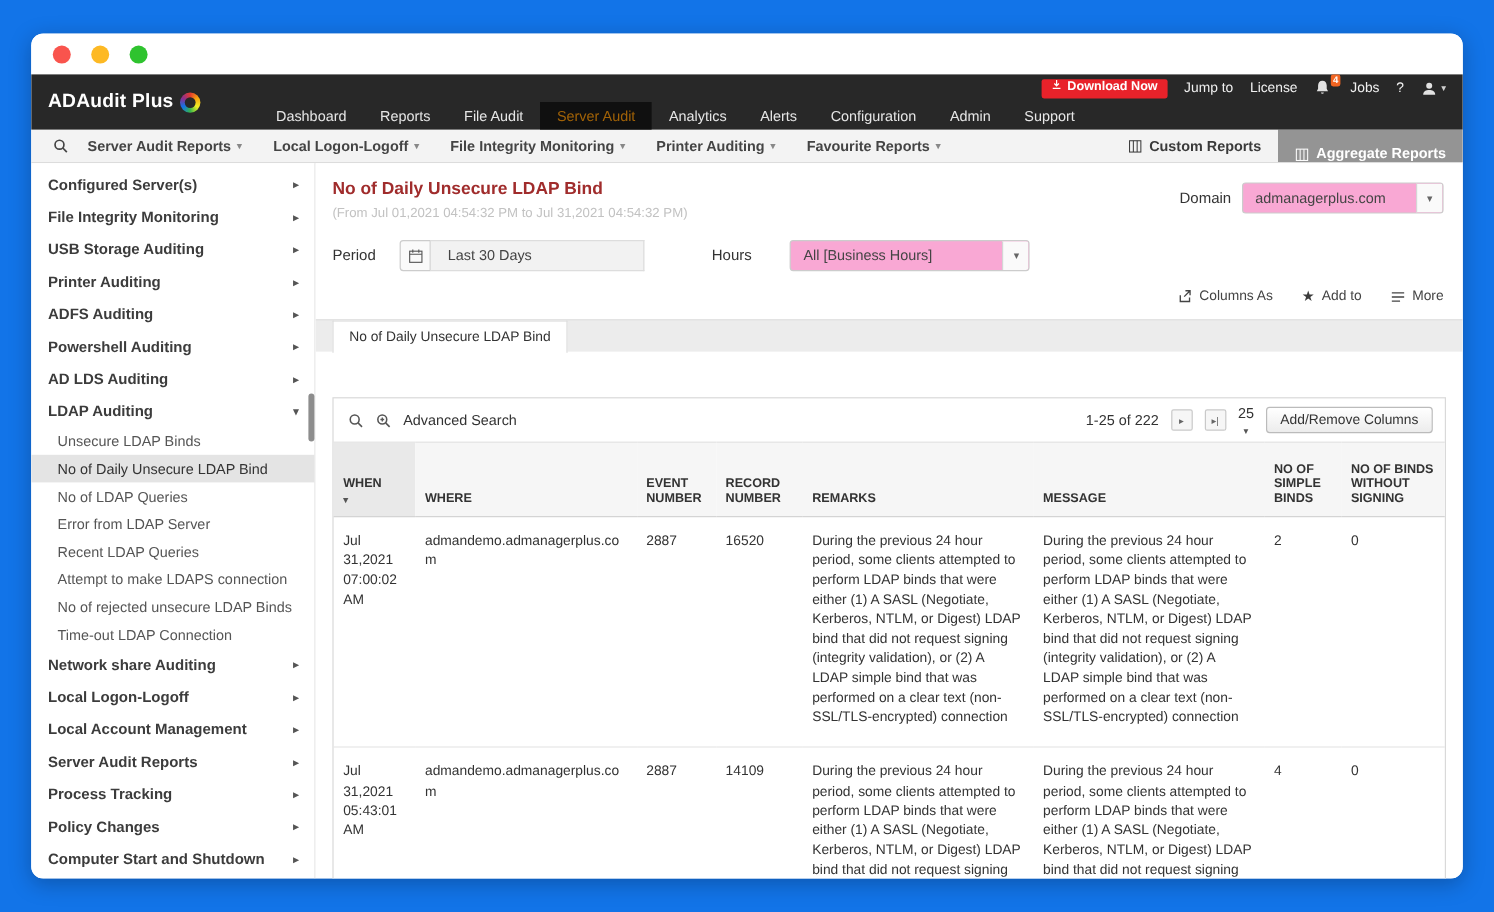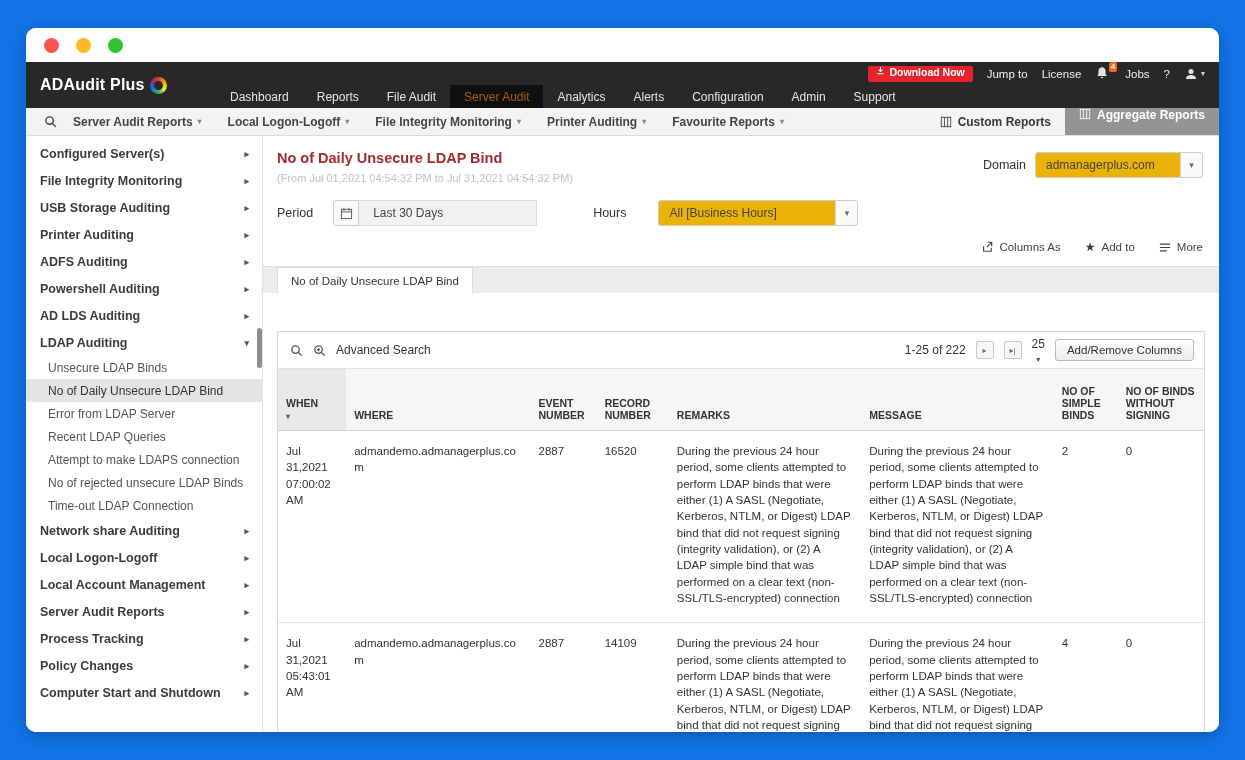"Aggregate Reports" .aggregate-reports { align-items: flex-start -> flex-end }
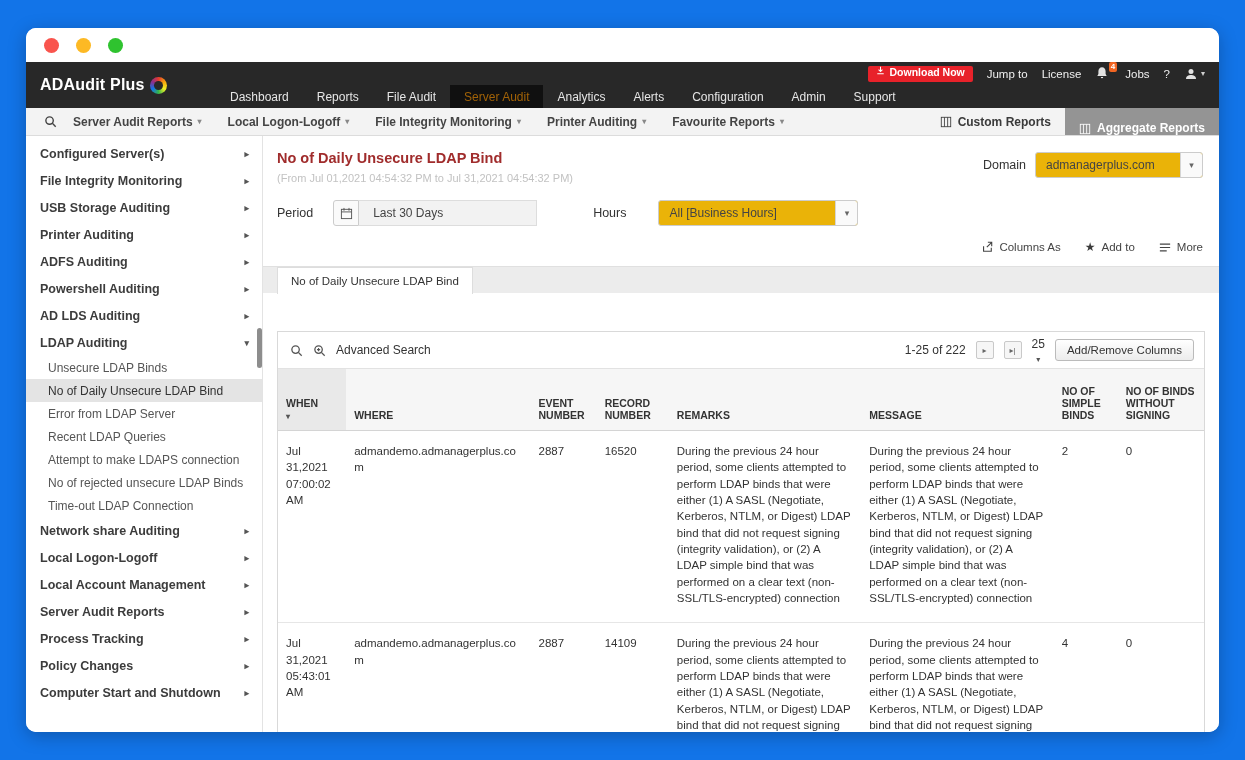"admanagerplus.com" .selectbox { background: #eab308 -> #f9a8d4 }
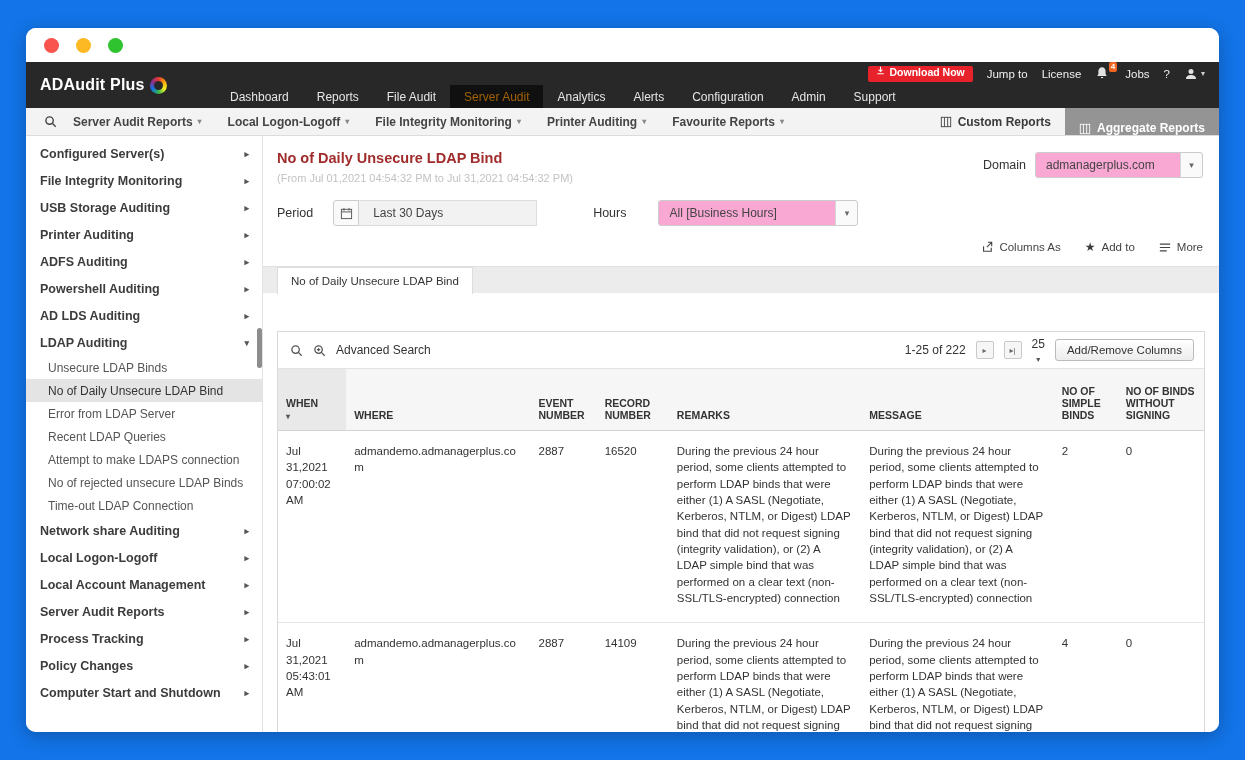"No of LDAP Queries" div.side-sub { html: none -> <div>No of LDAP Queries</div> }
